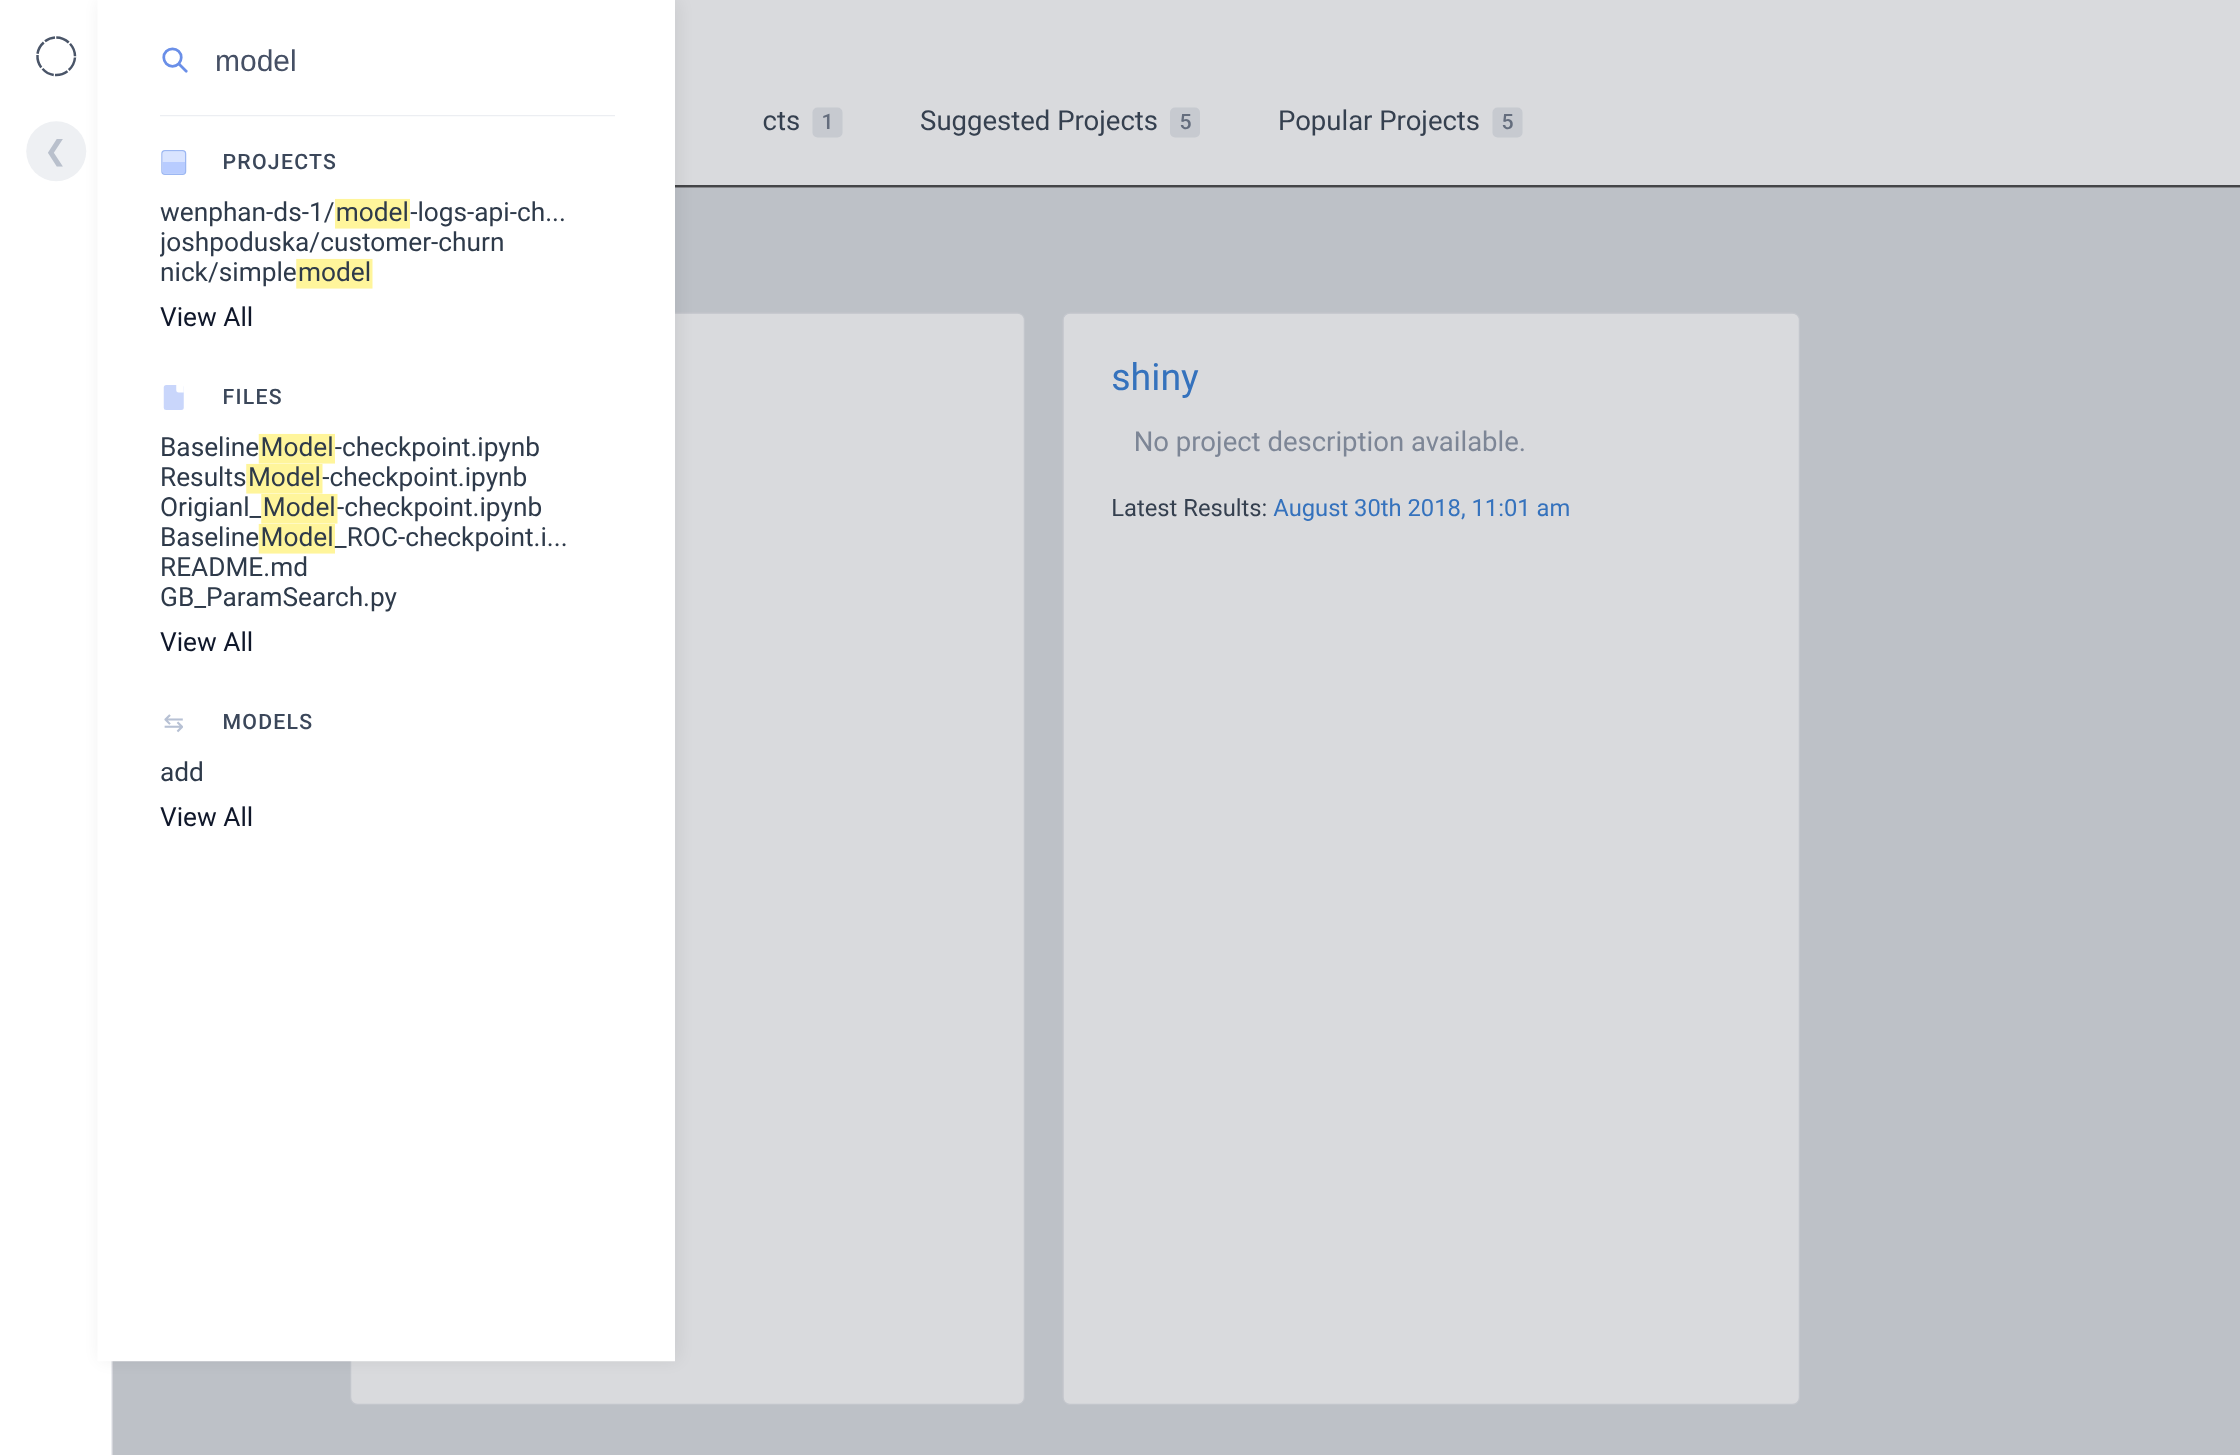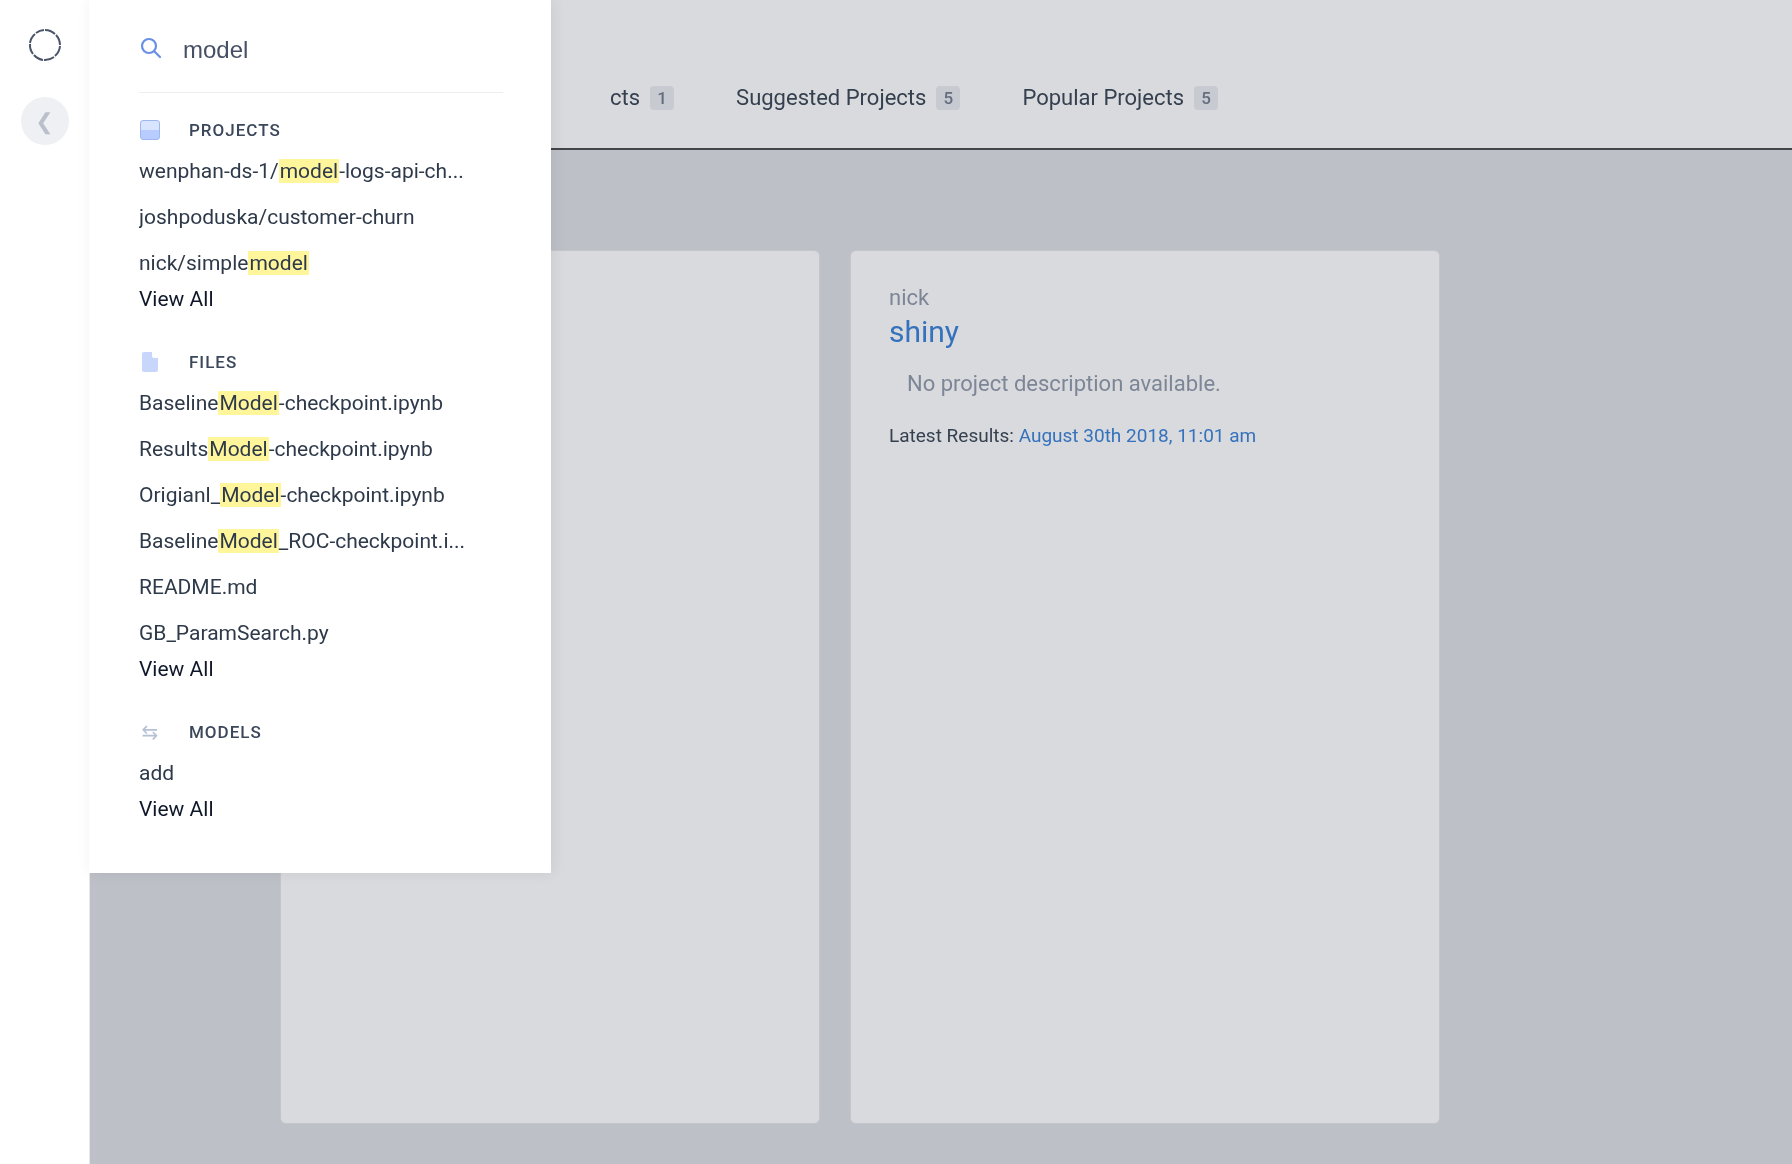"model" .search-panel { height: 873px -> 1089px; left: 89px -> 78px }
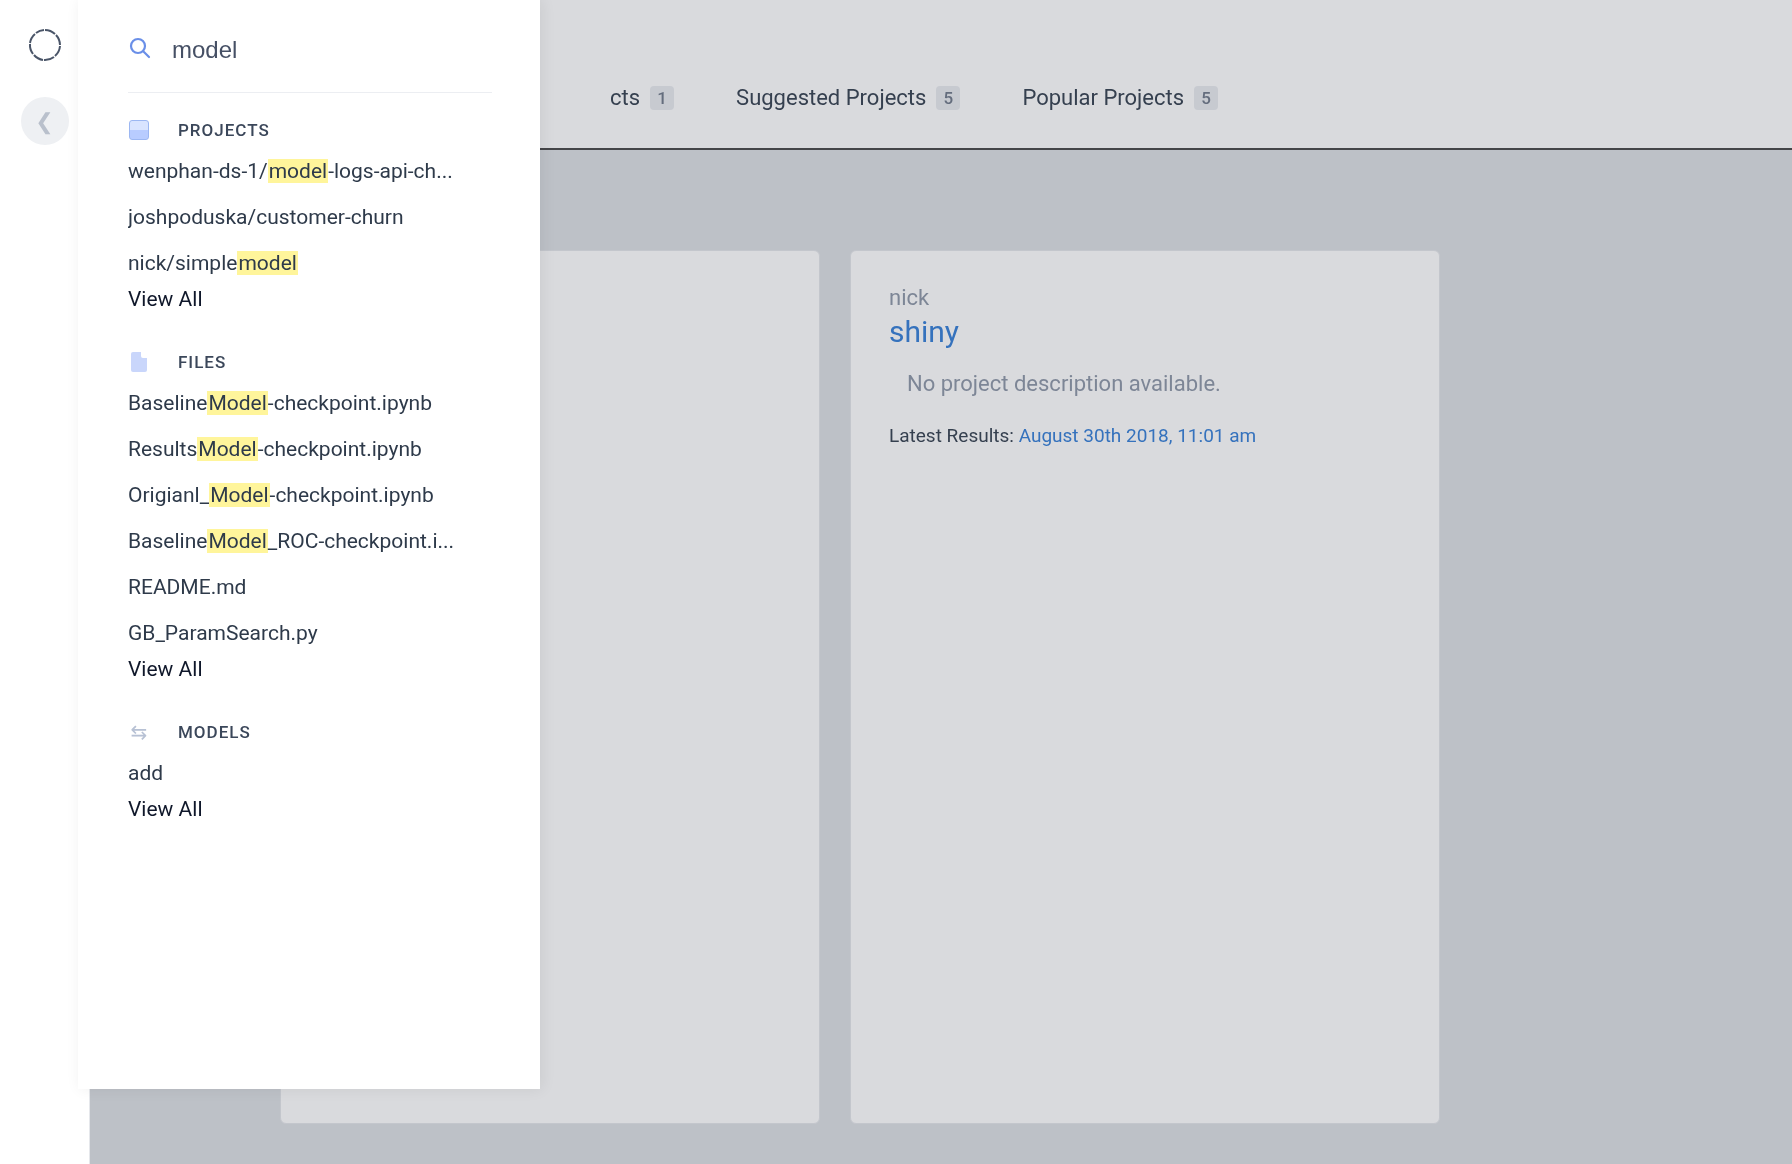"wenphan-ds-1/model-logs-api-ch..." .result-list { gap: 22px -> 0 }
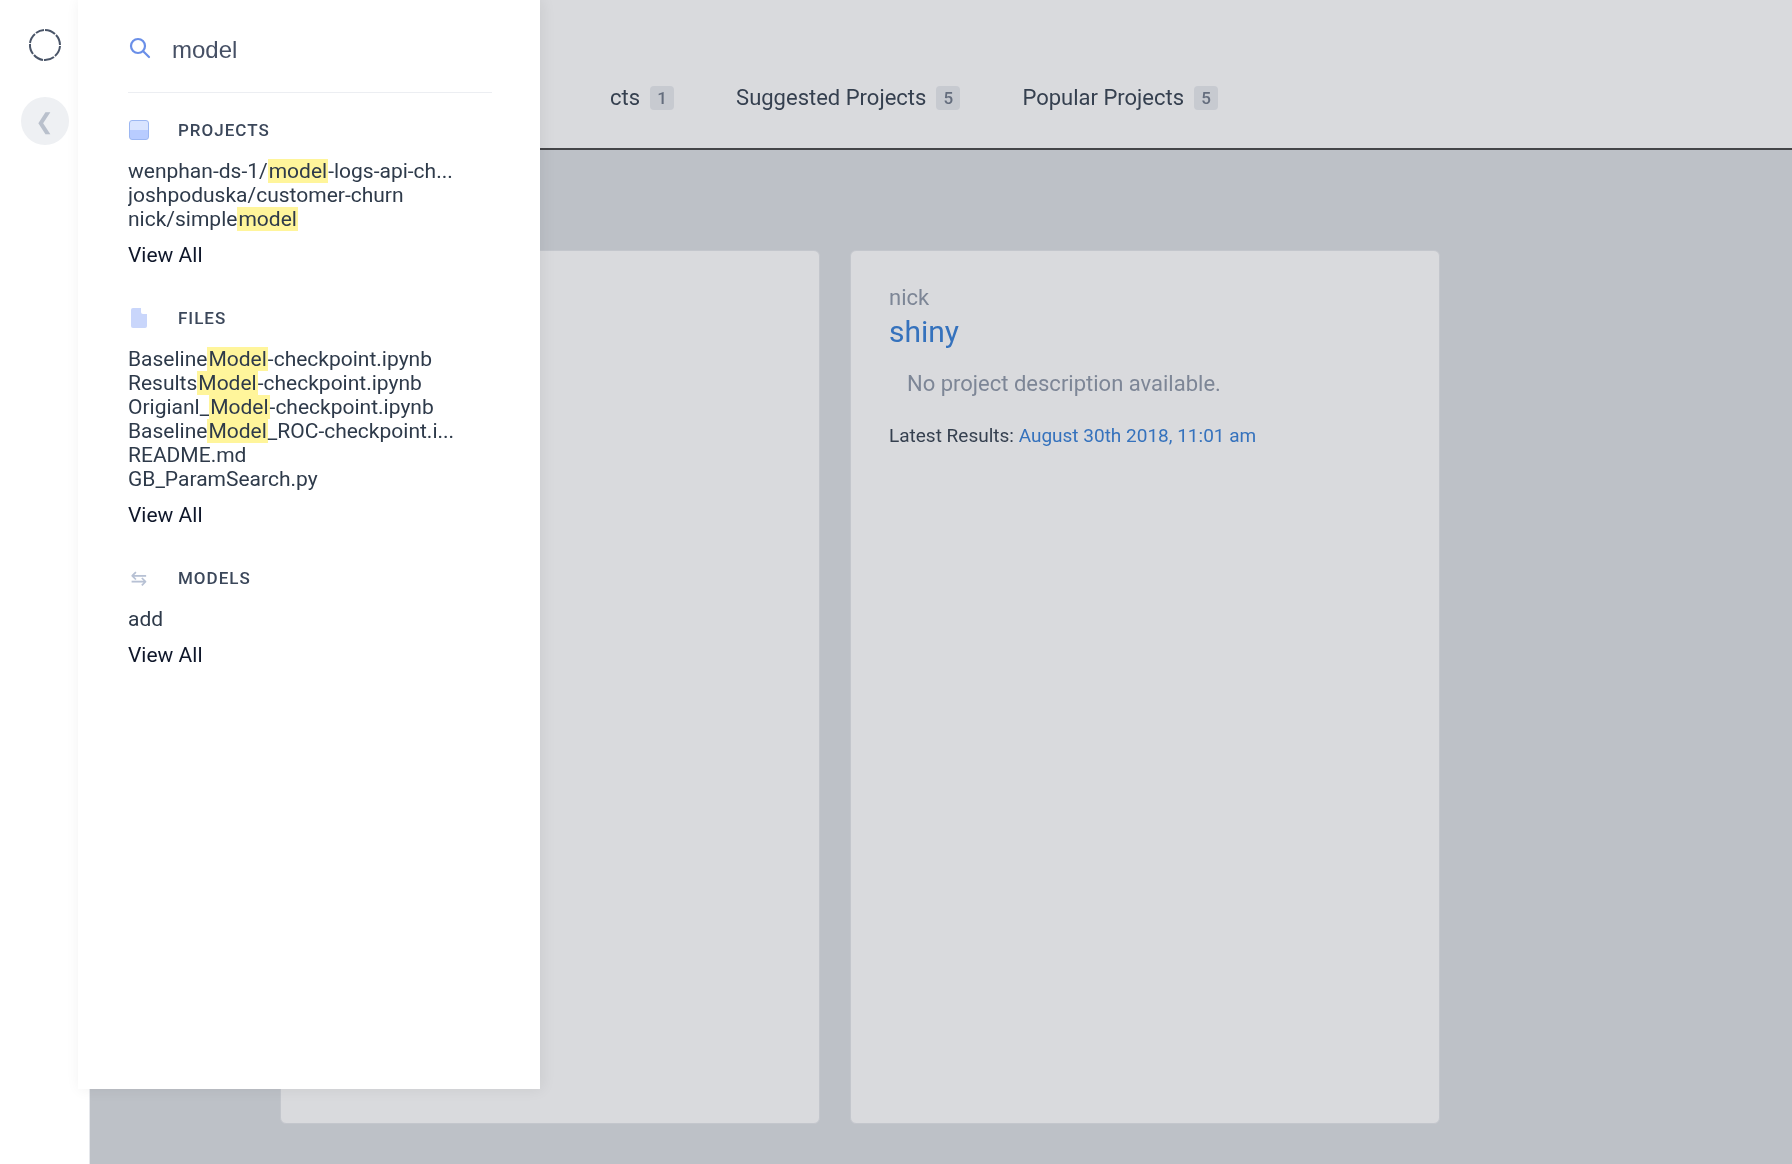"nick" div.owner { html: <div>nick</div> -> none }
